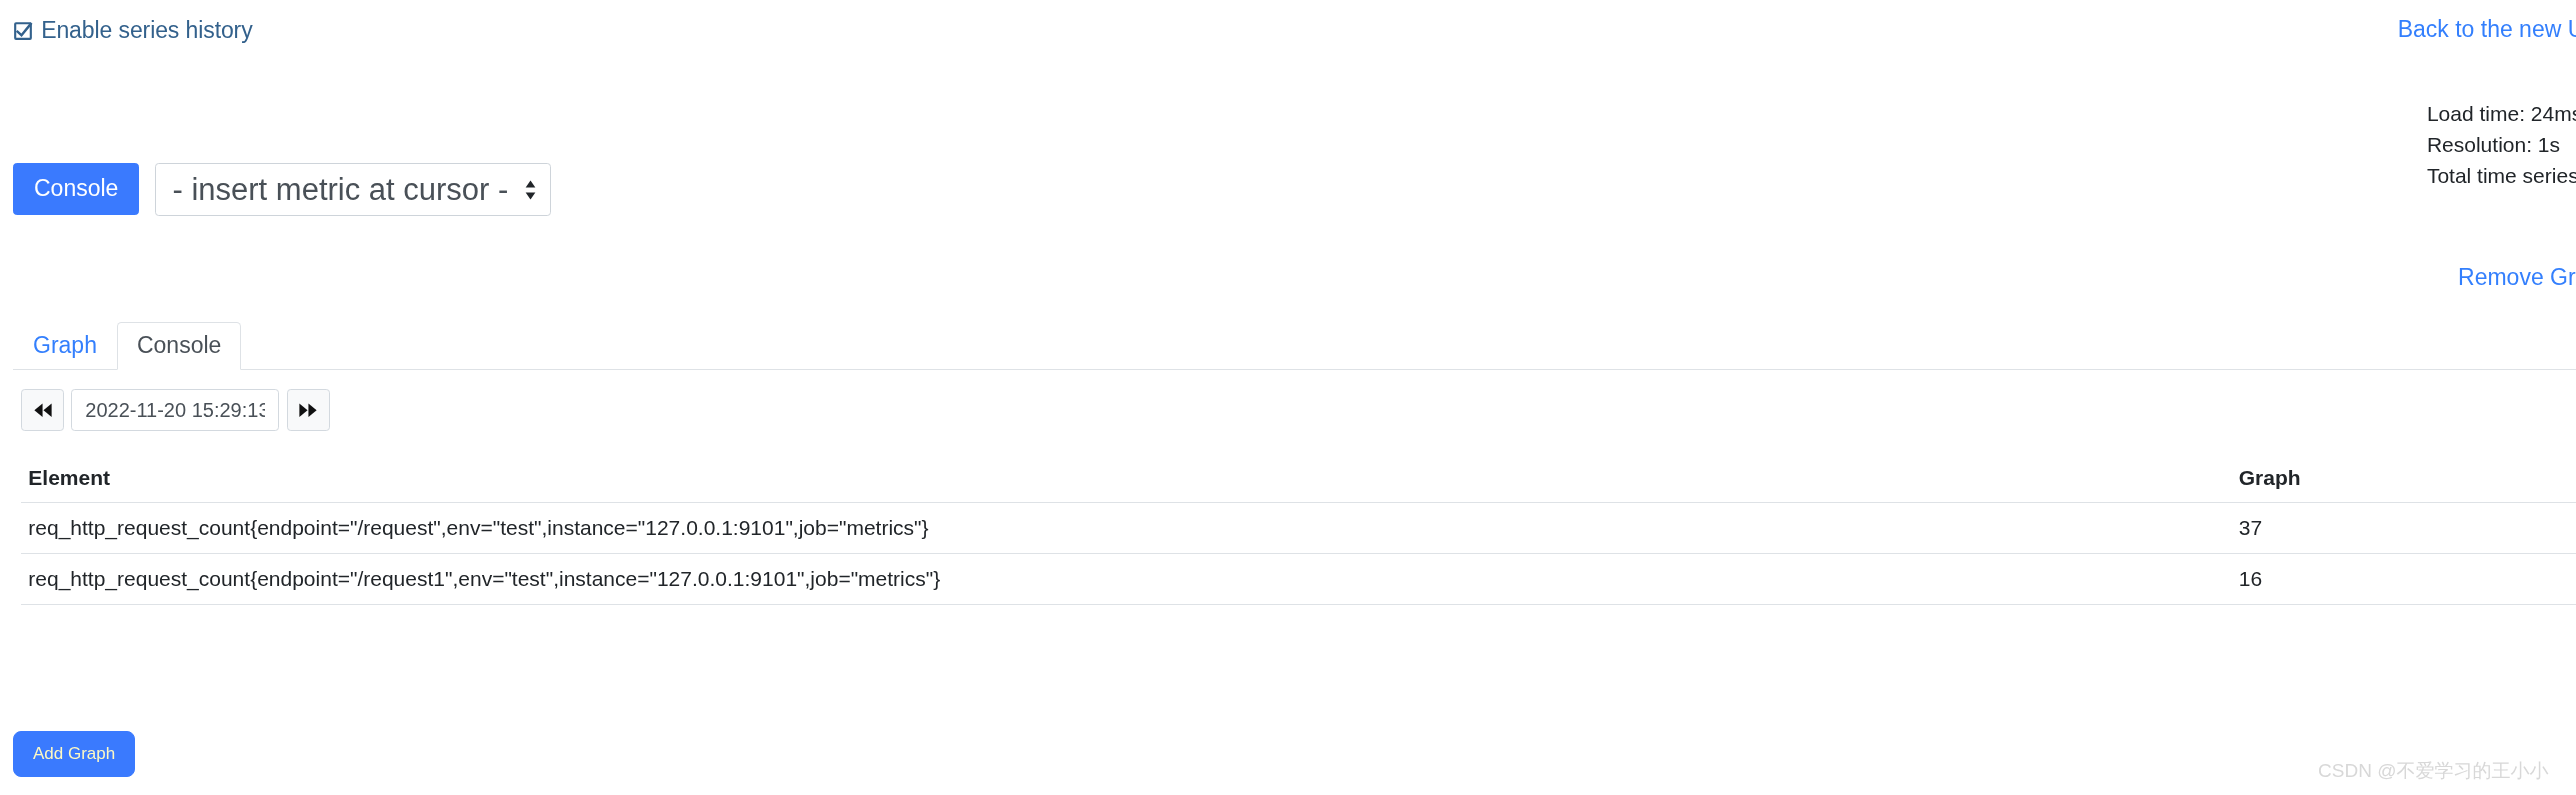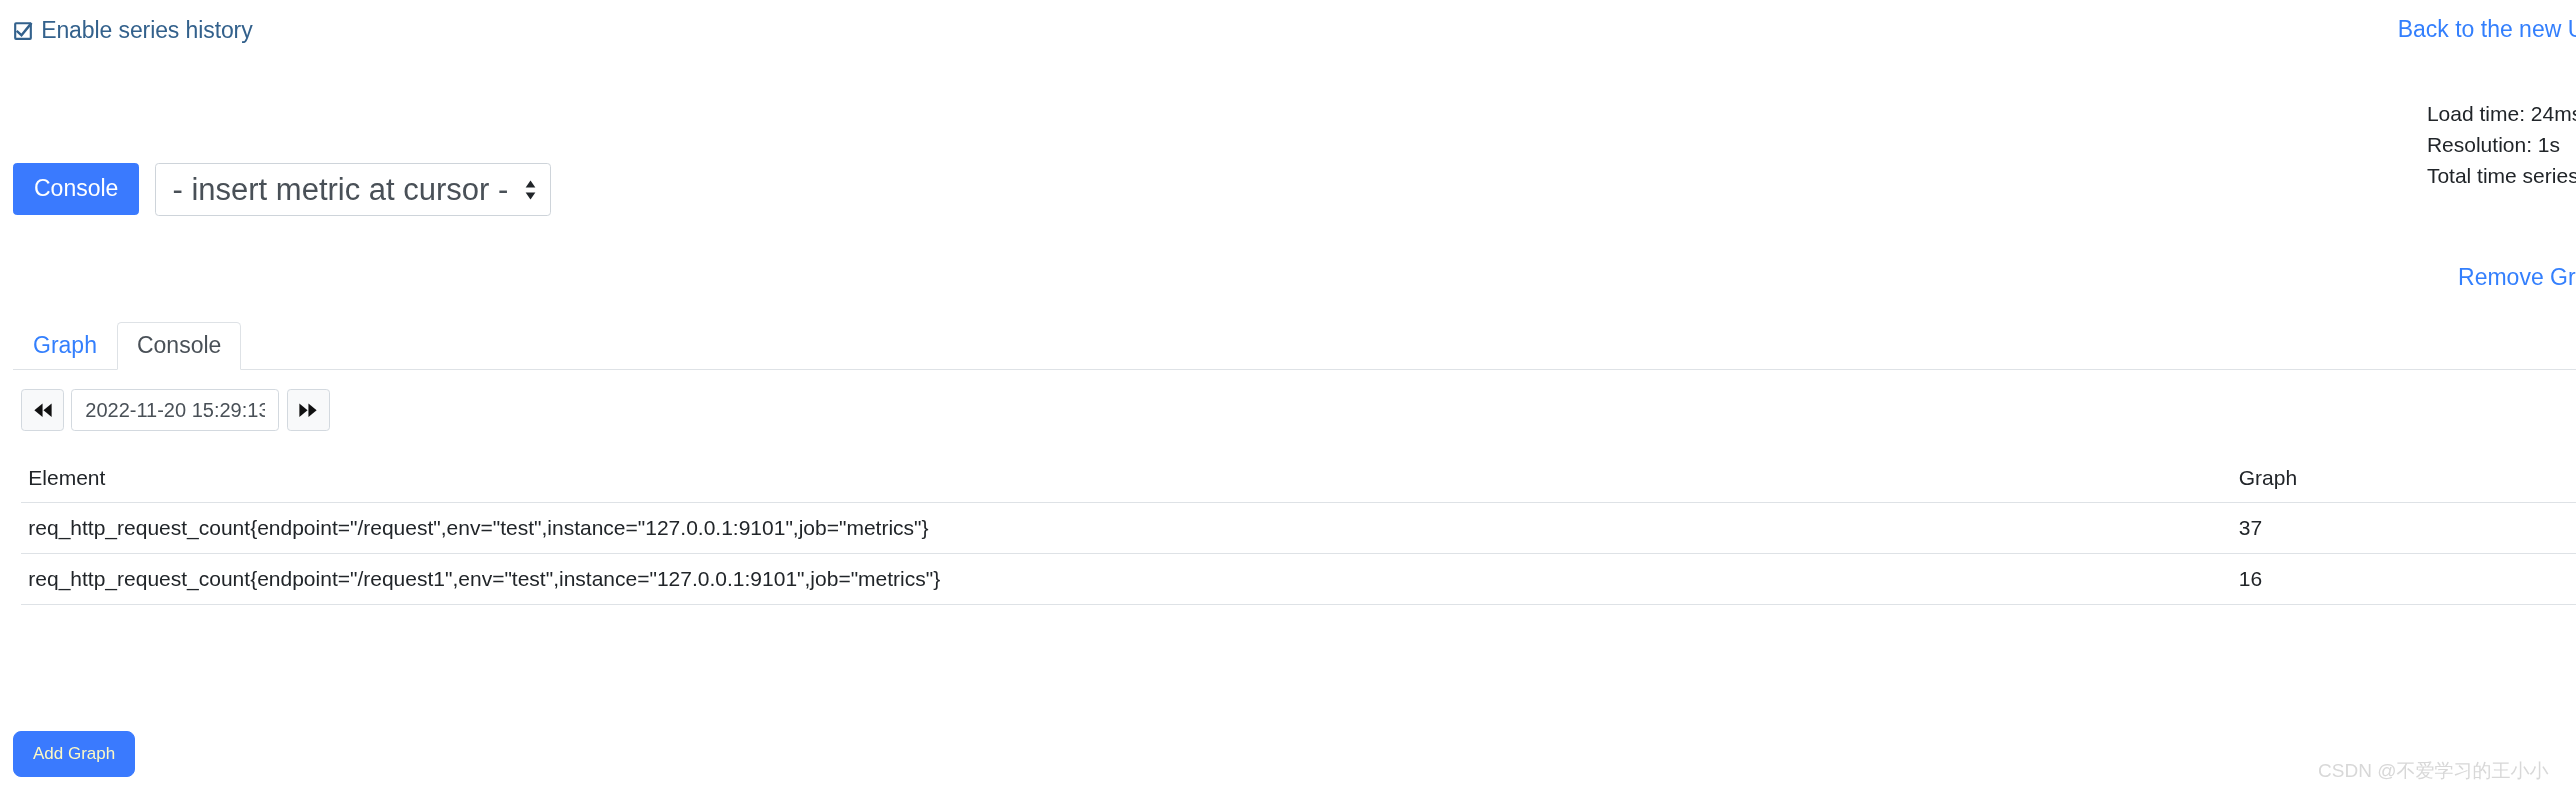"Element" .result-table th { font-weight: normal -> bold }
